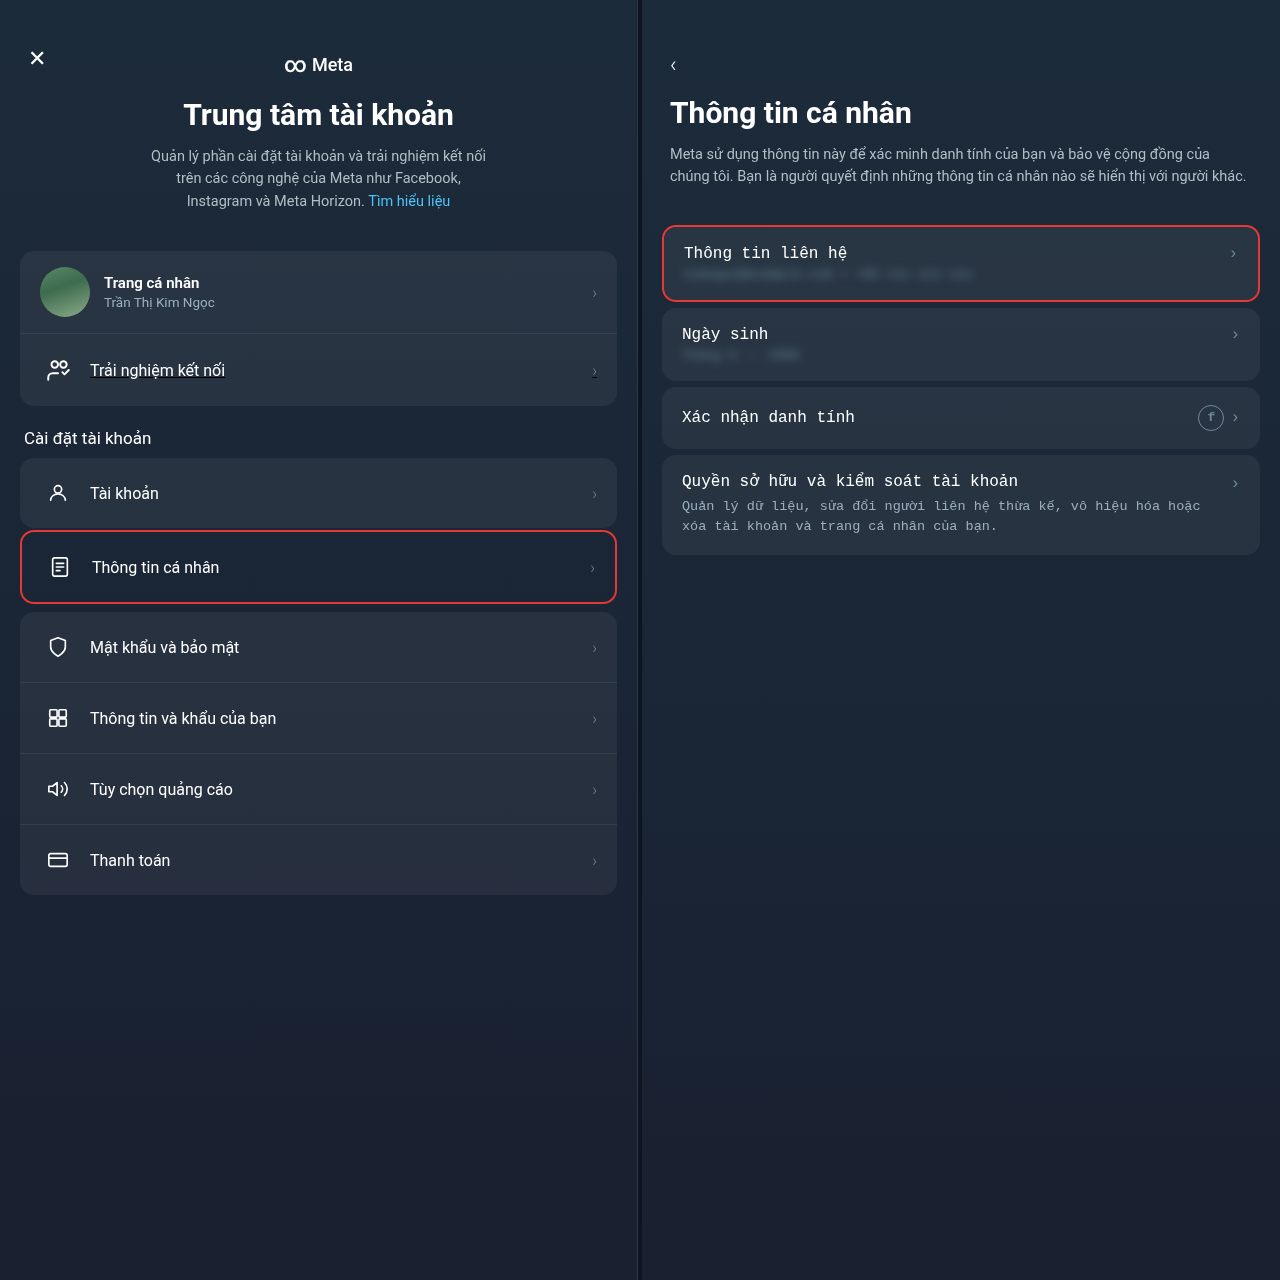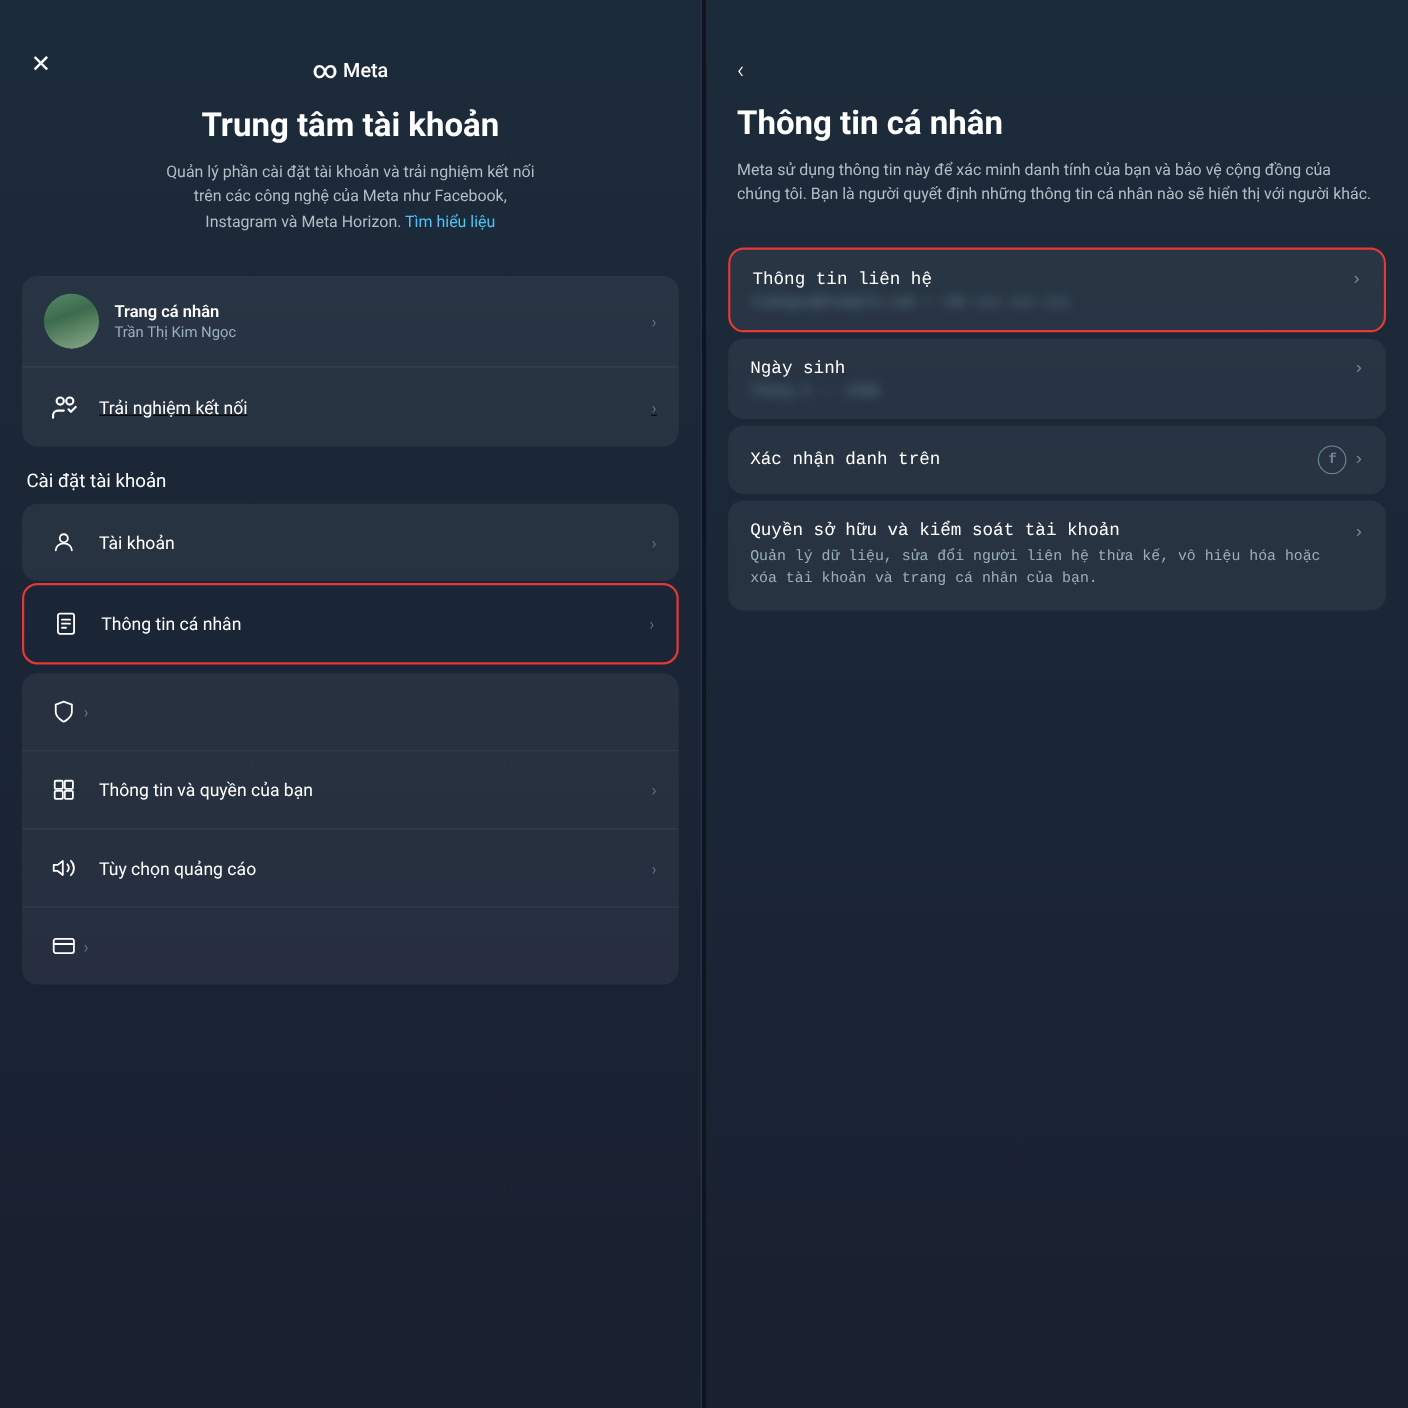"Xác nhận danh trên" span.complex-title { text: trên -> tính }
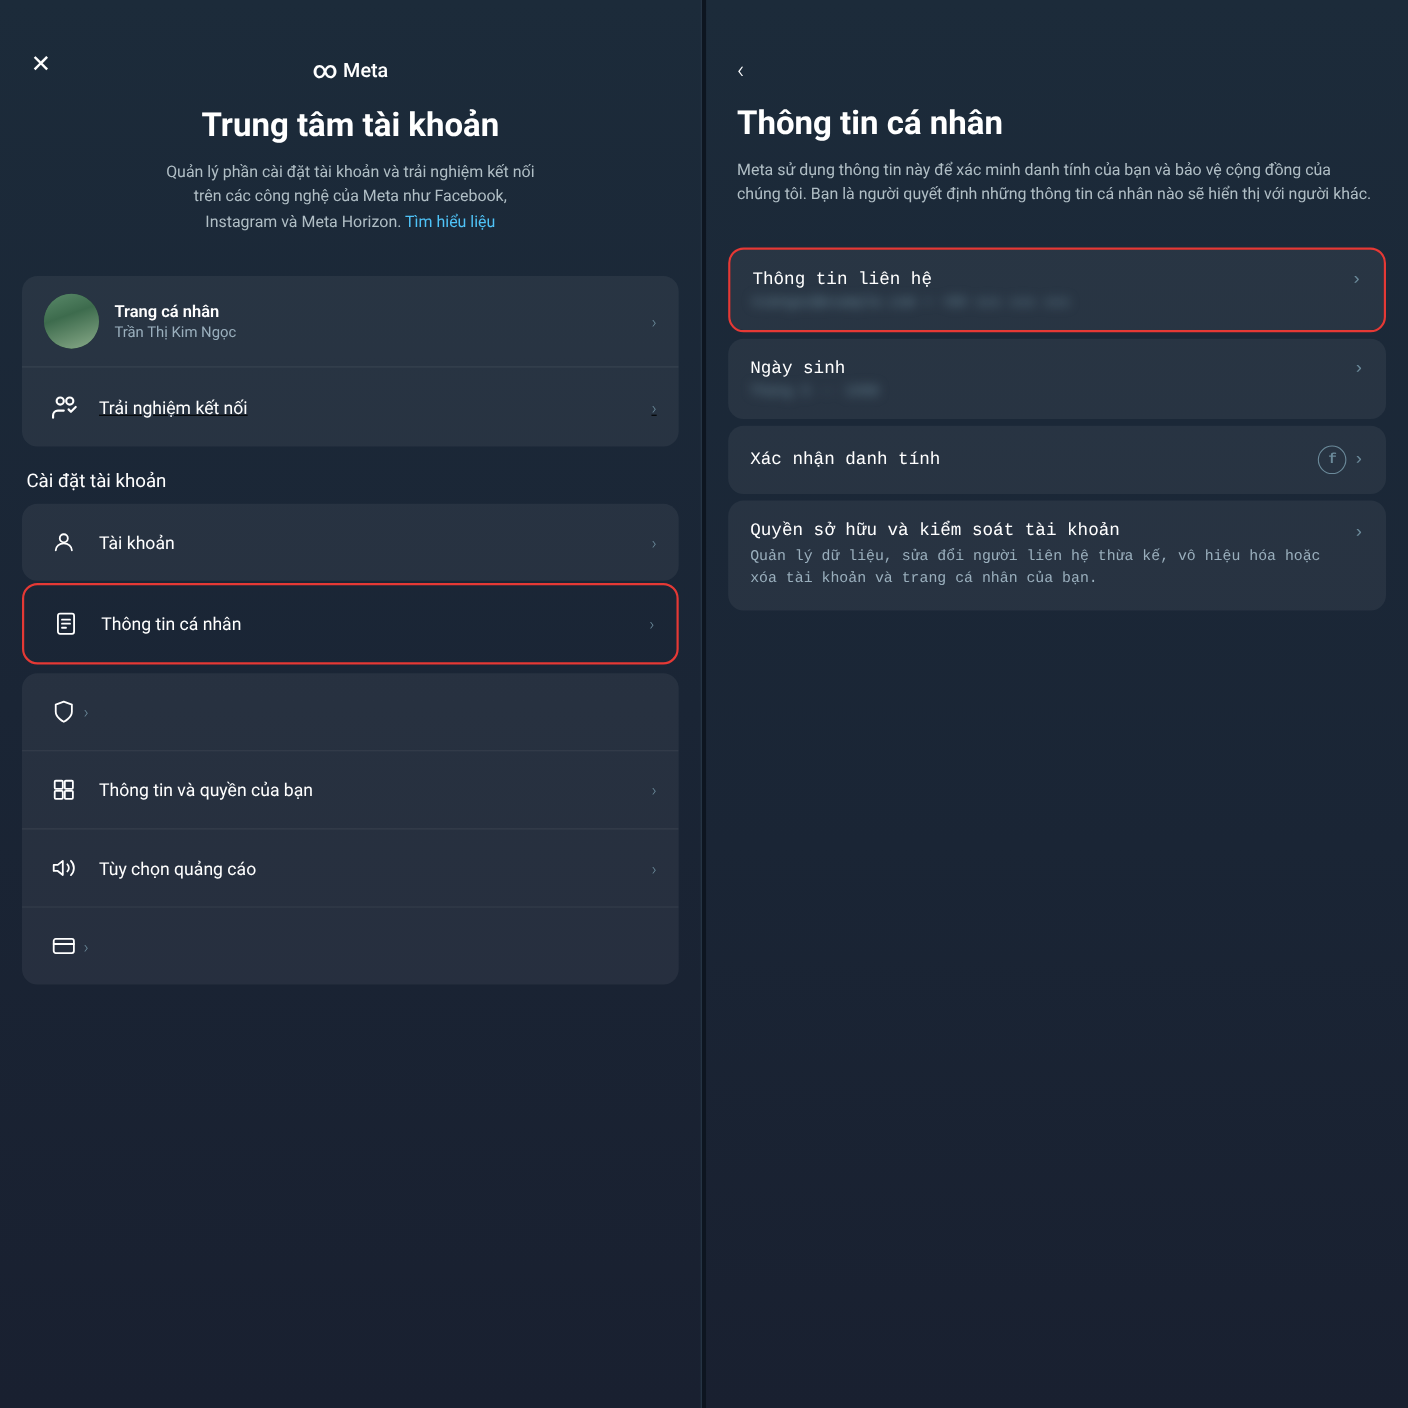"Mật khẩu và bảo mật" span.item-label { html: none -> <span>Mật khẩu và bảo mật</span> }
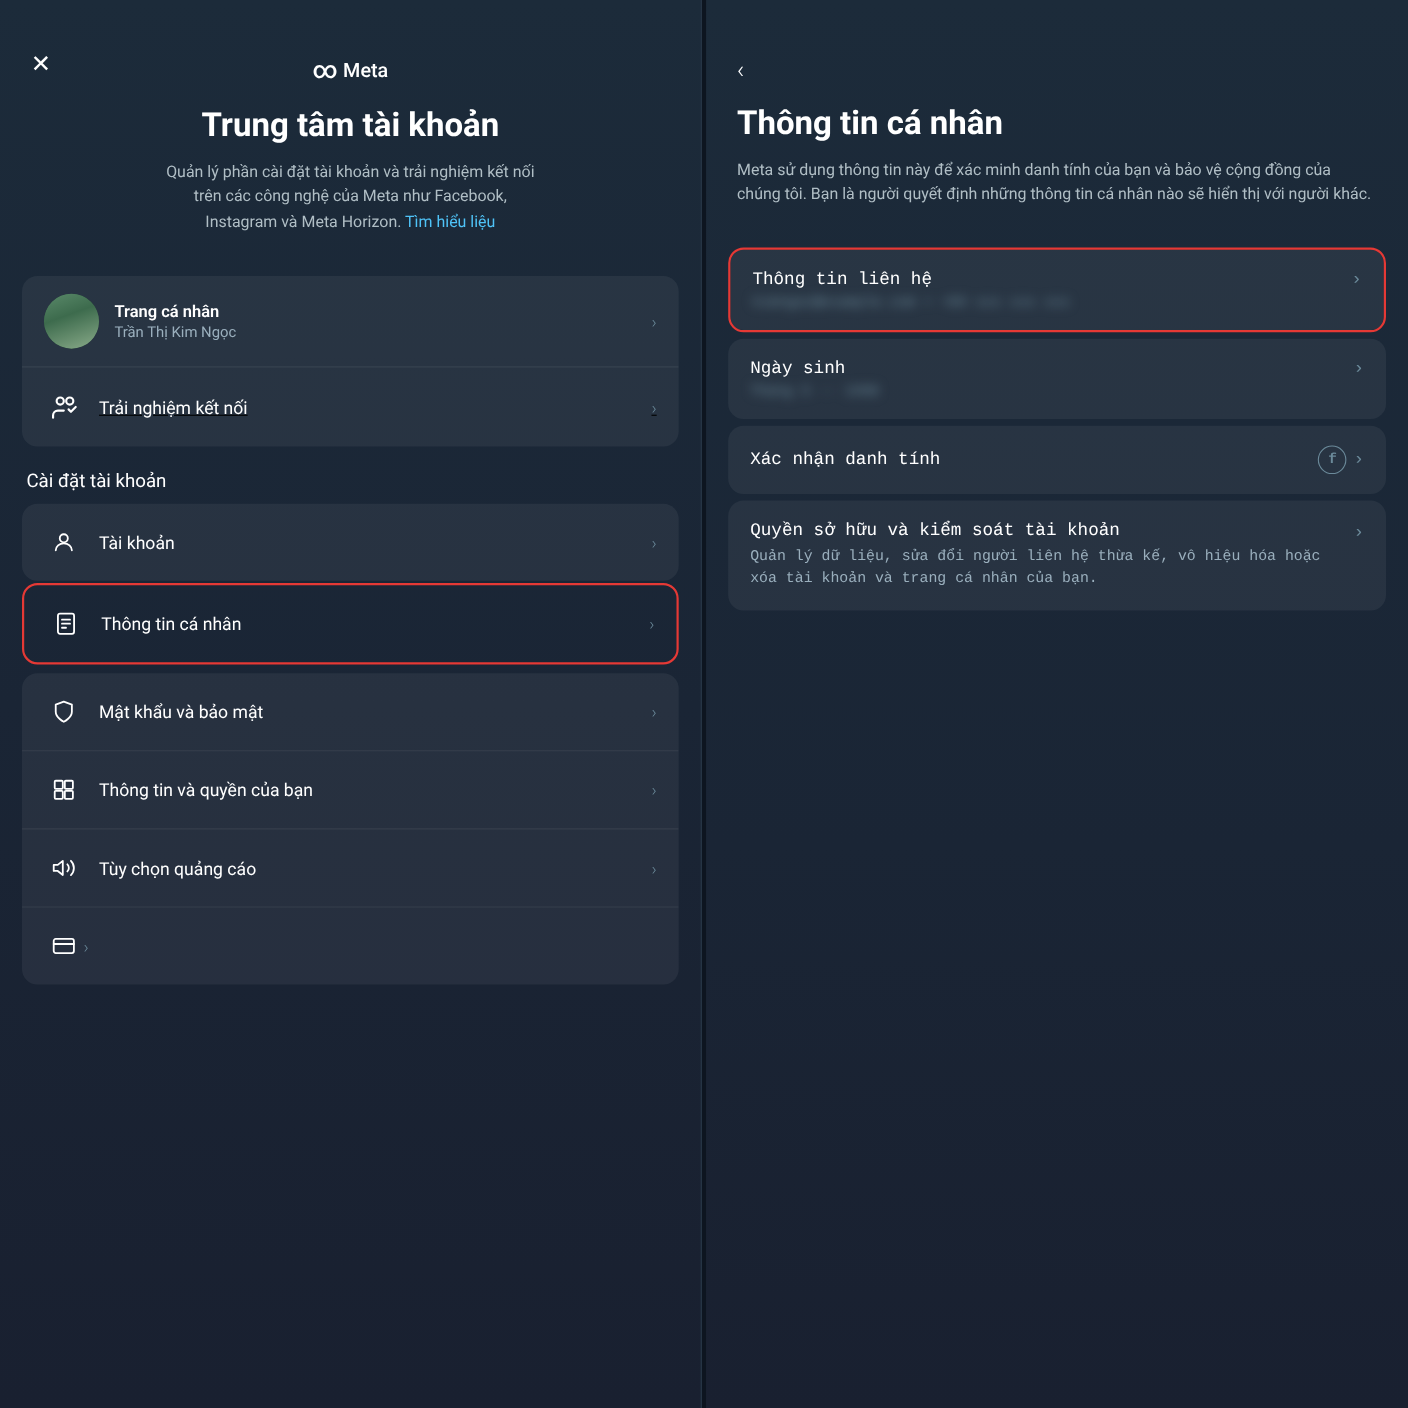"Thông tin và quyền của" span.item-label { text: quyền -> khẩu }
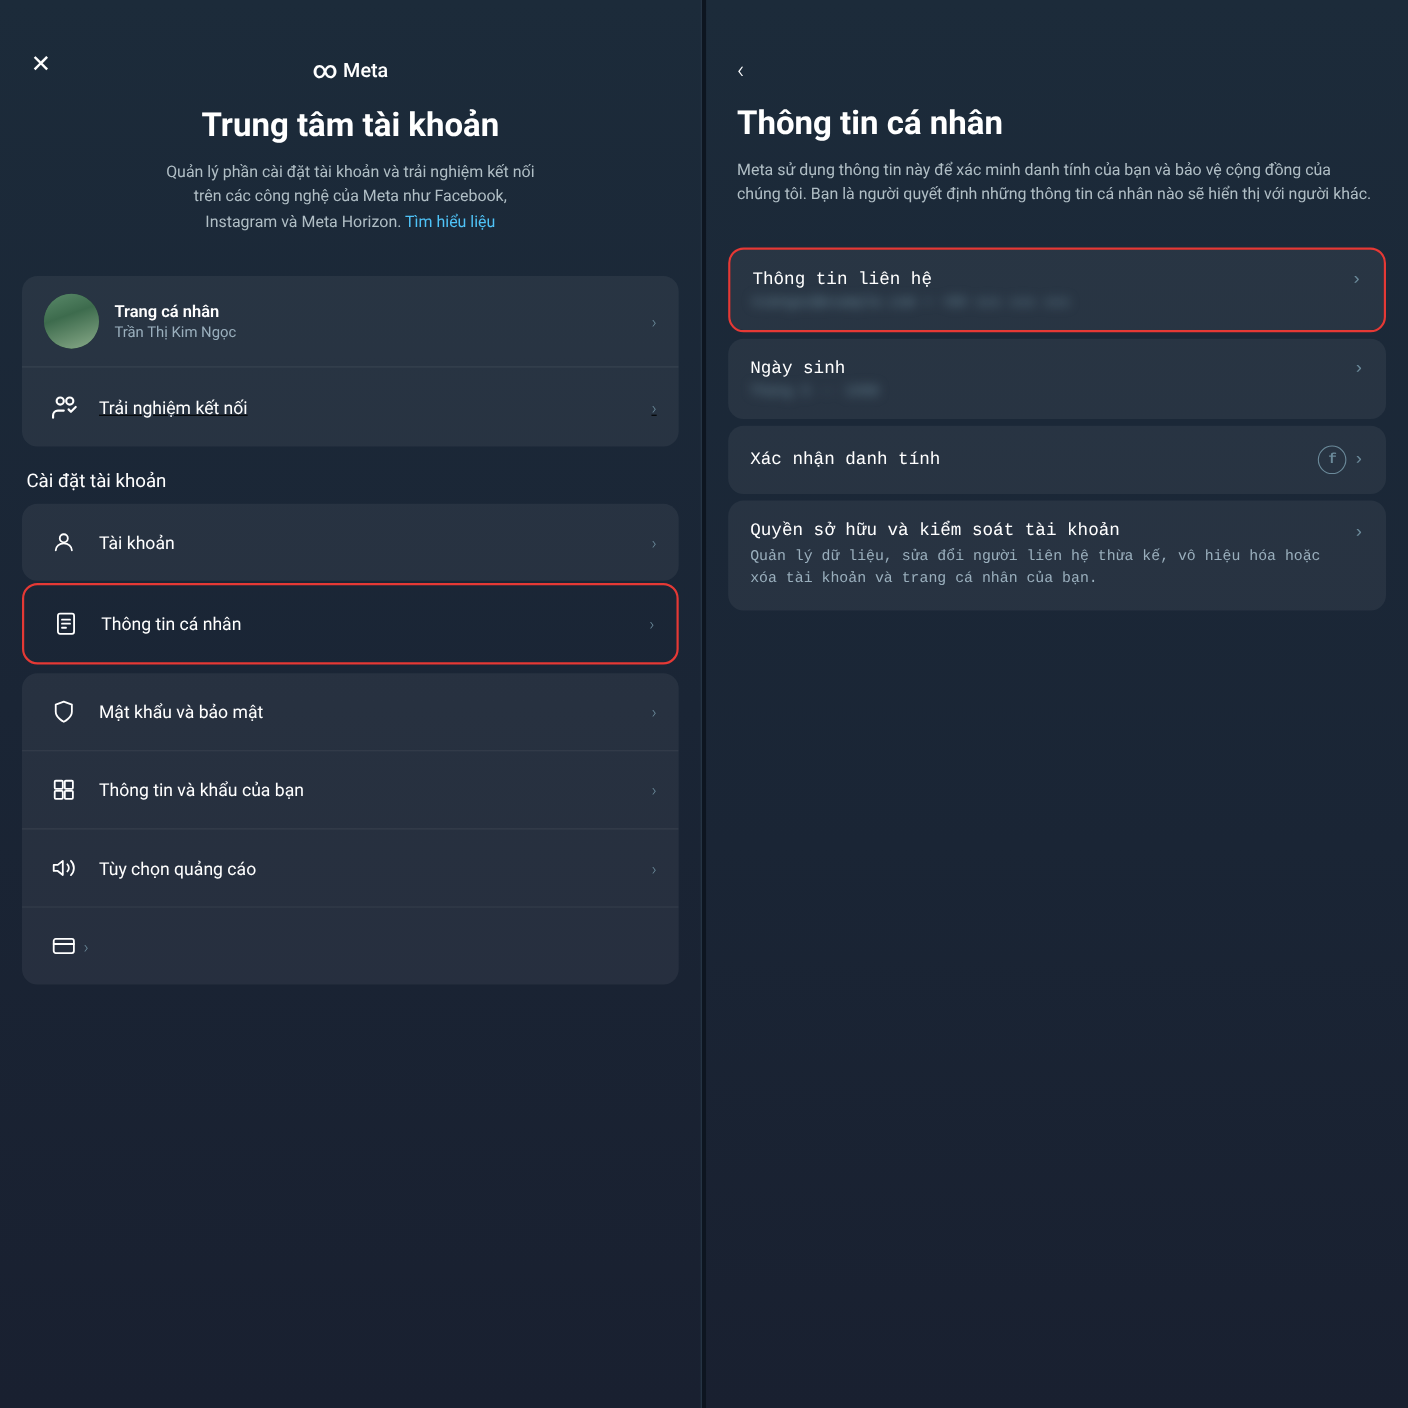"Thanh toán" span.item-label { html: none -> <span>Thanh toán</span> }
